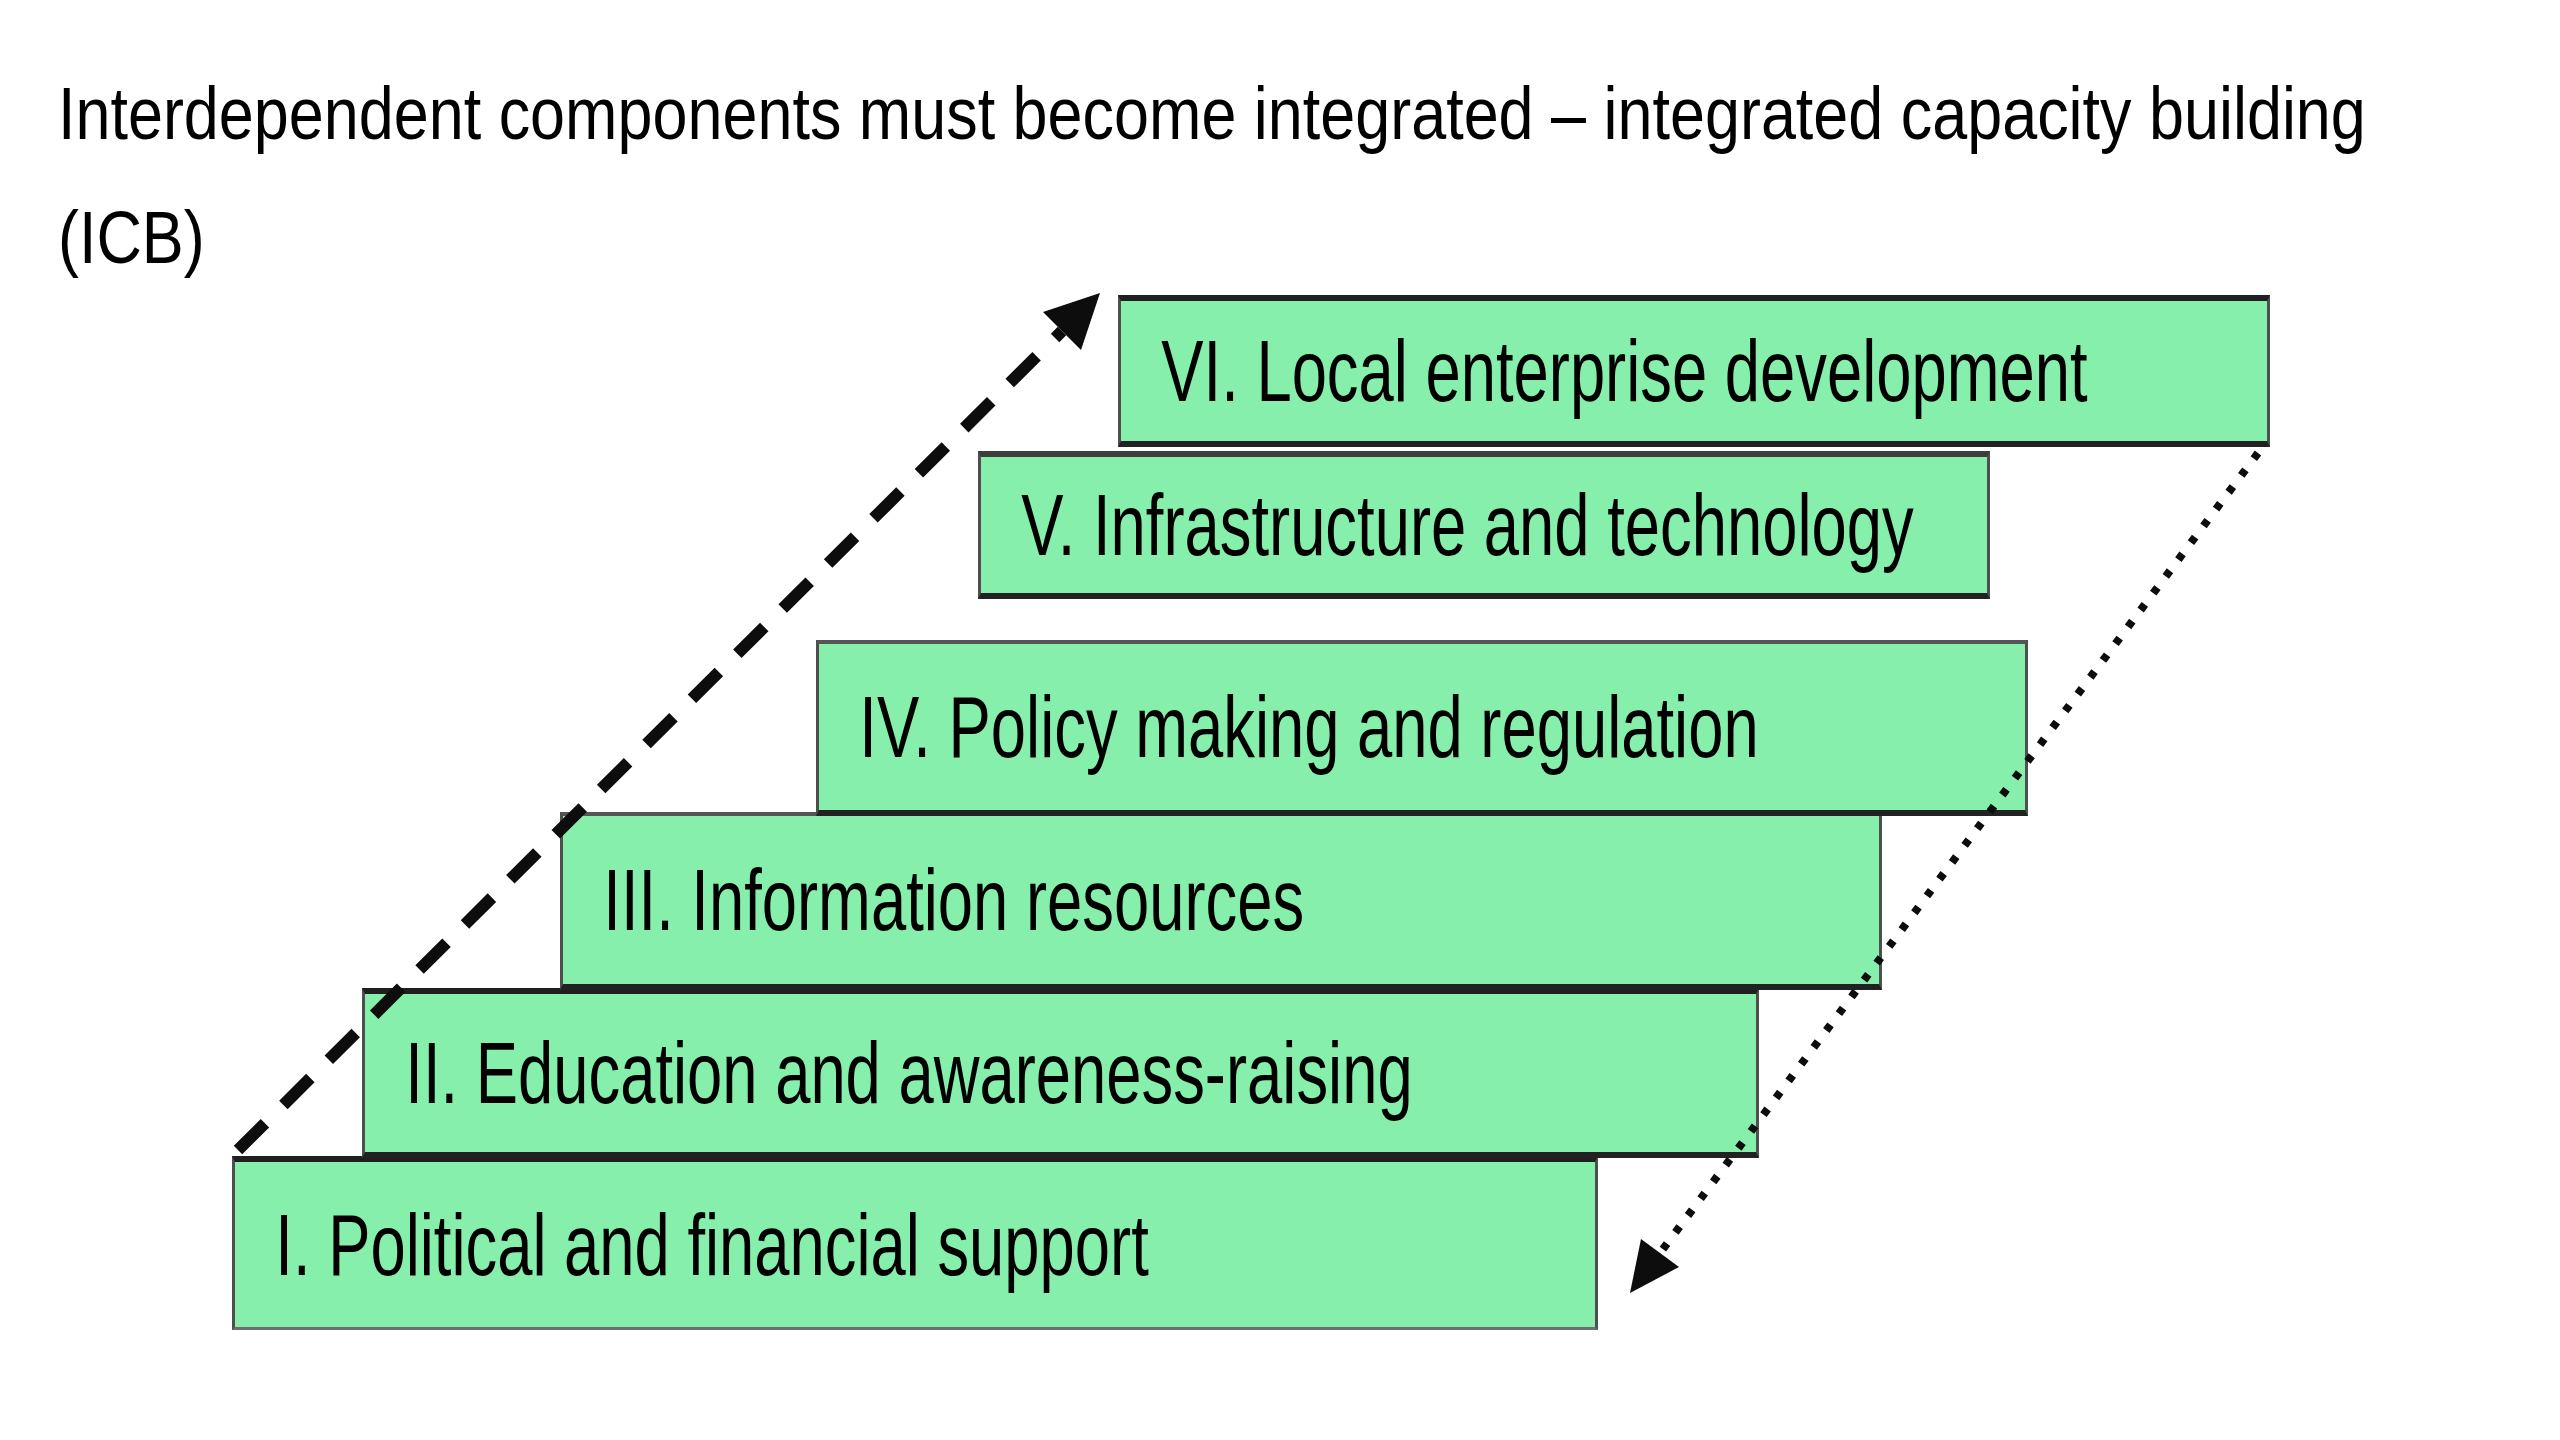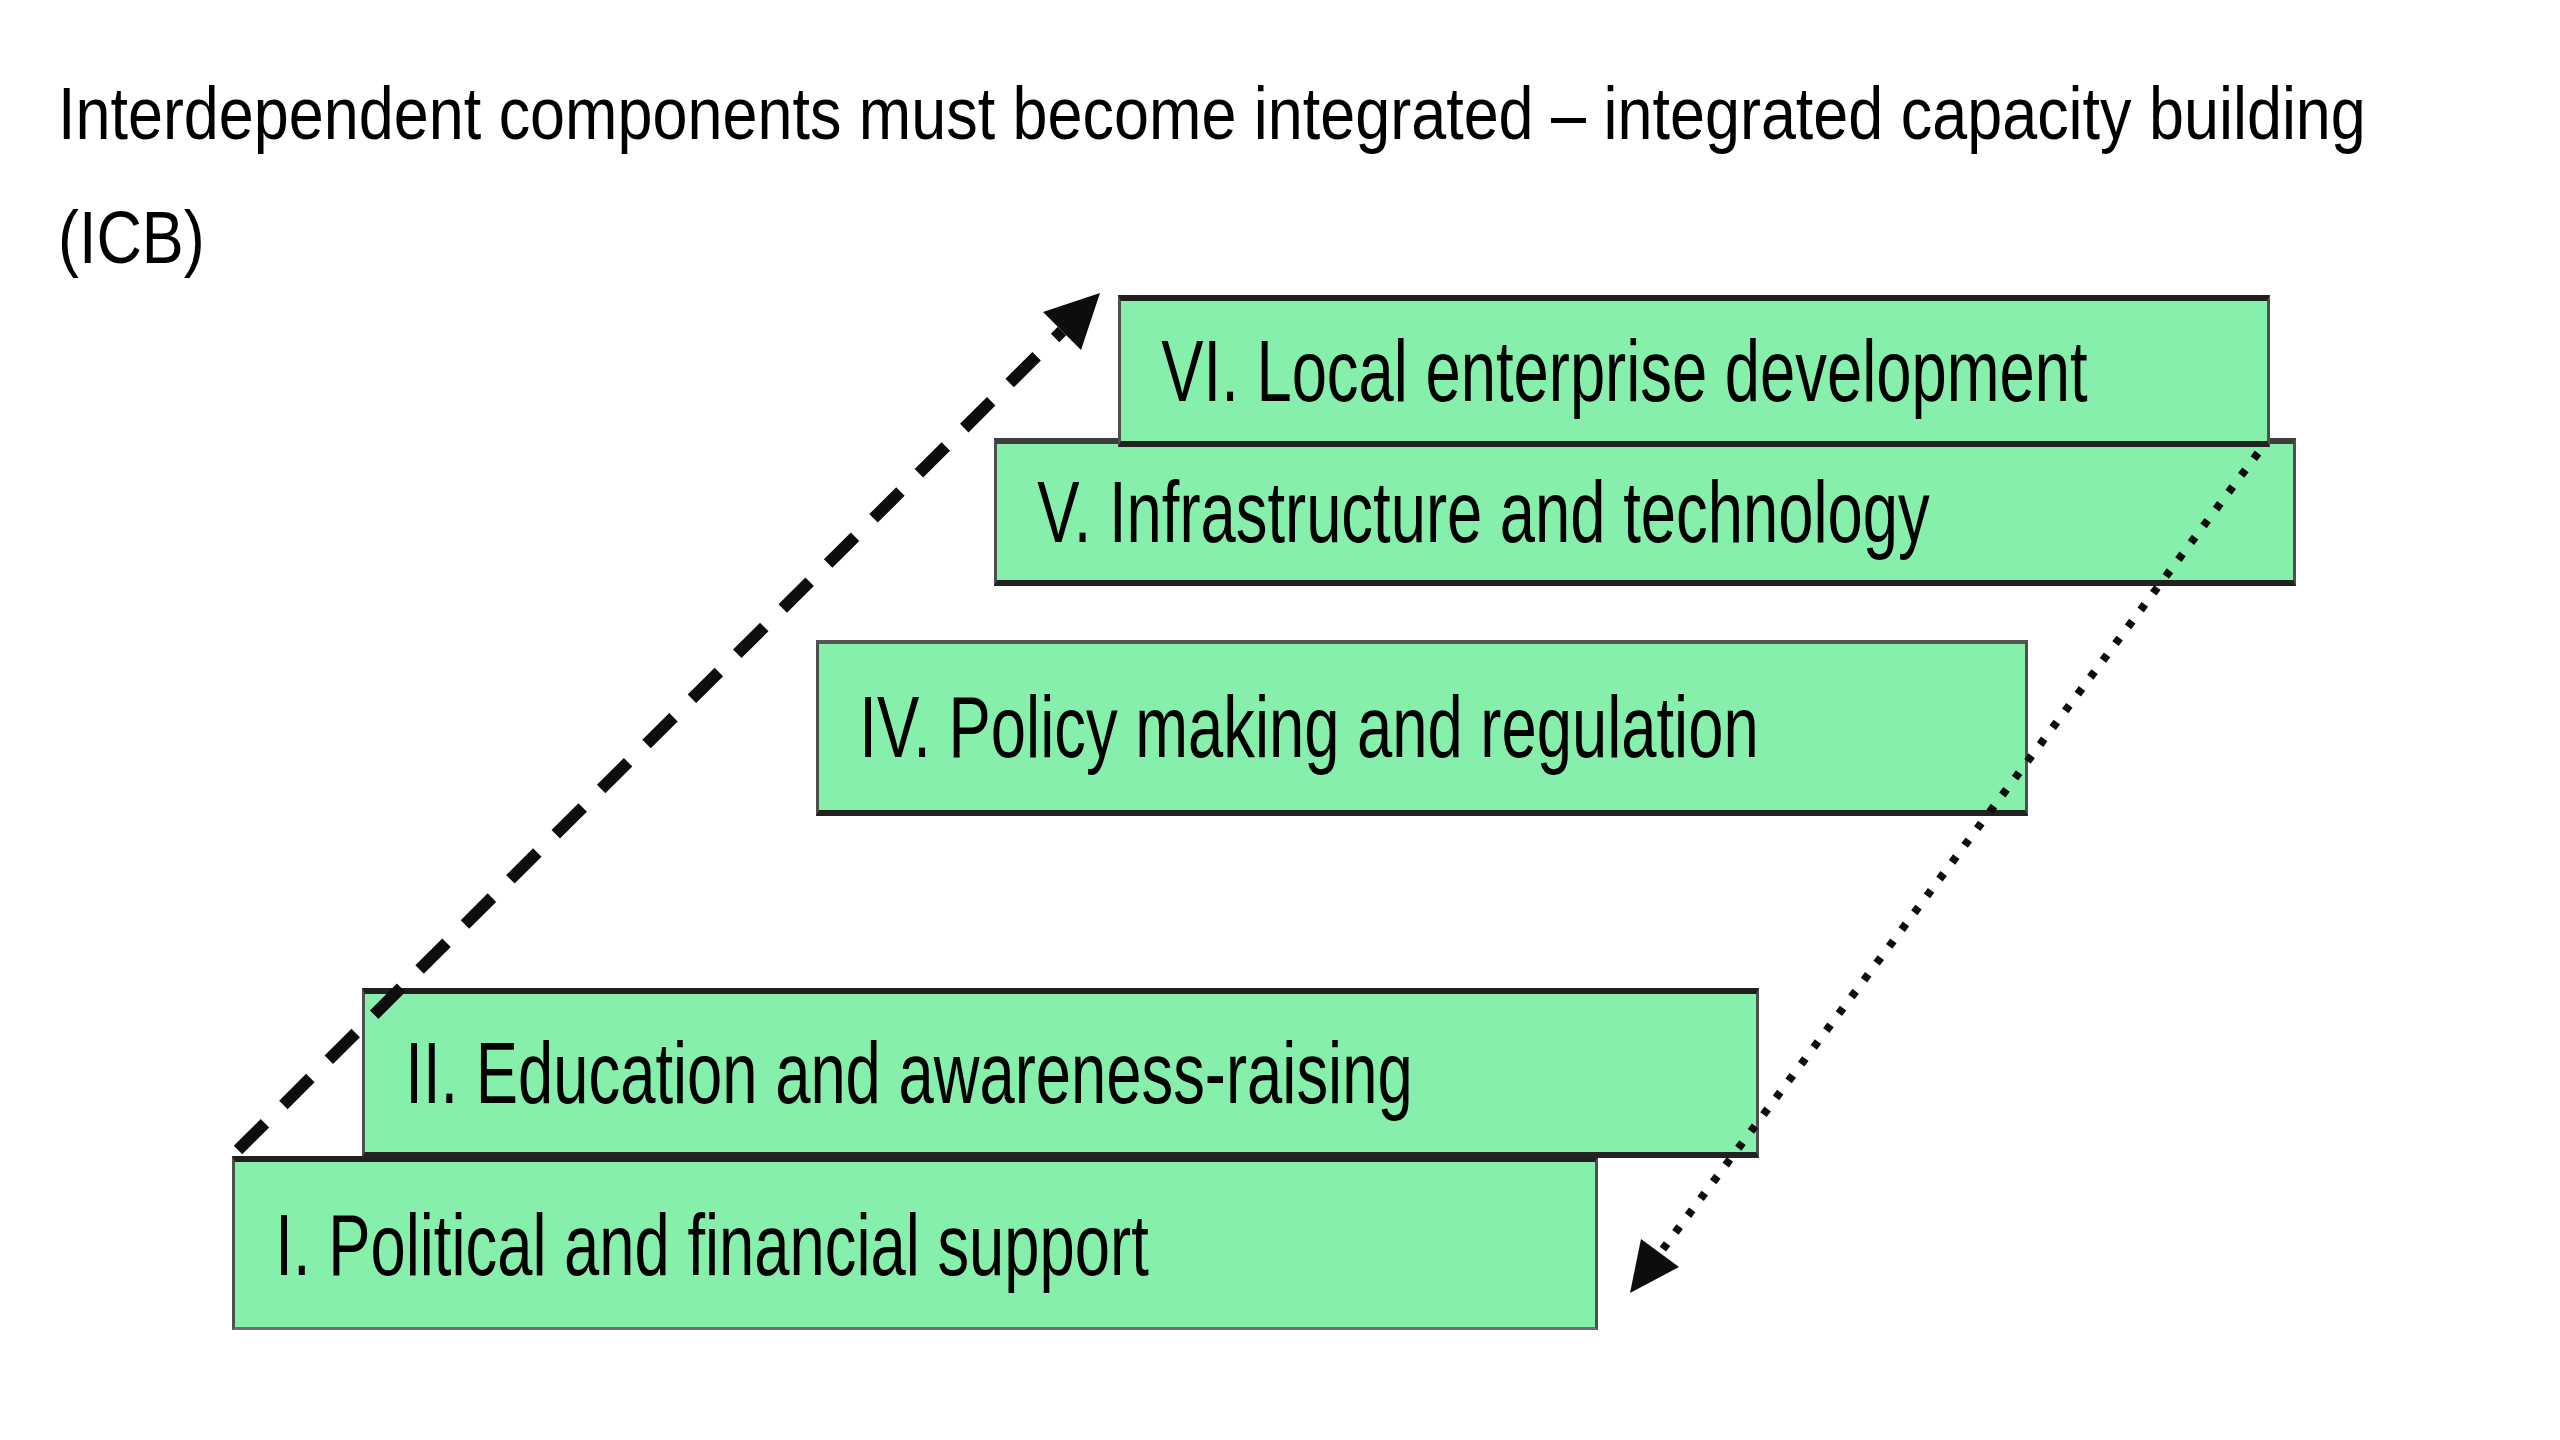"V. Infrastructure and technology" .b5 { margin-left: 16px -> none; top: 438px -> 451px; width: 1302px -> 1012px }
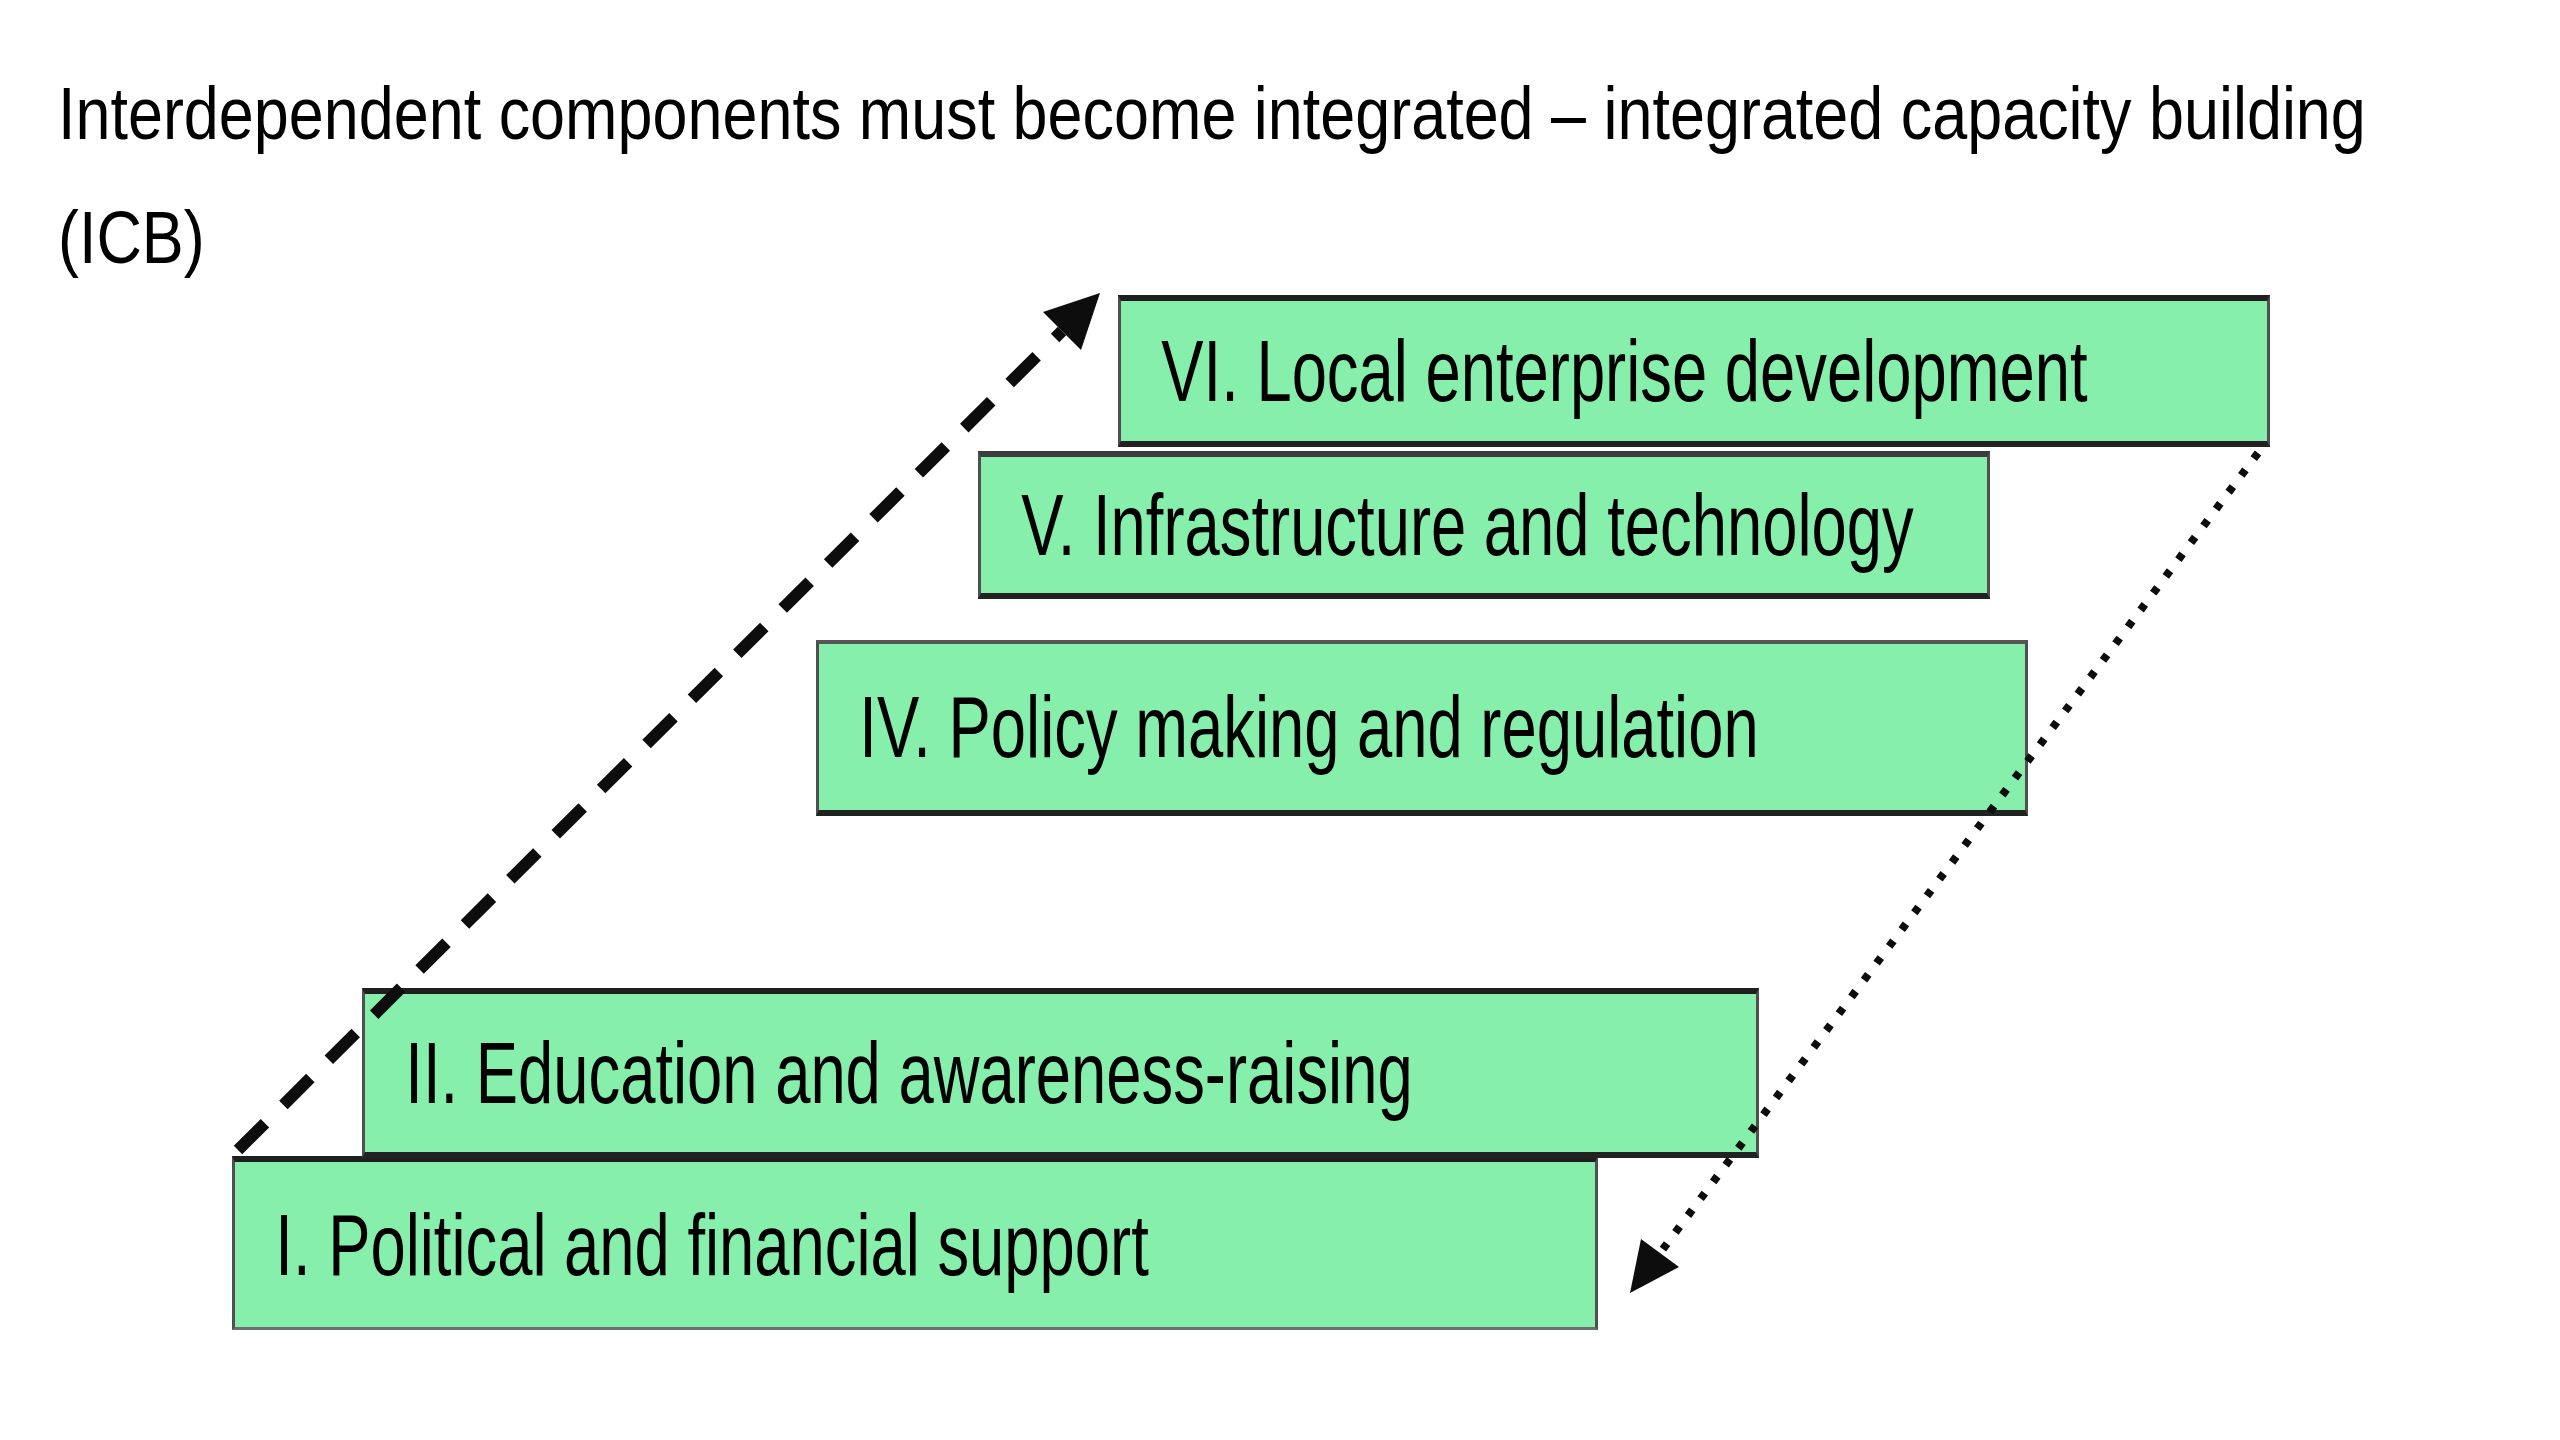"III. Information resources" div.stage { html: none -> <div> <span>III. Information resources</span> </div> }
